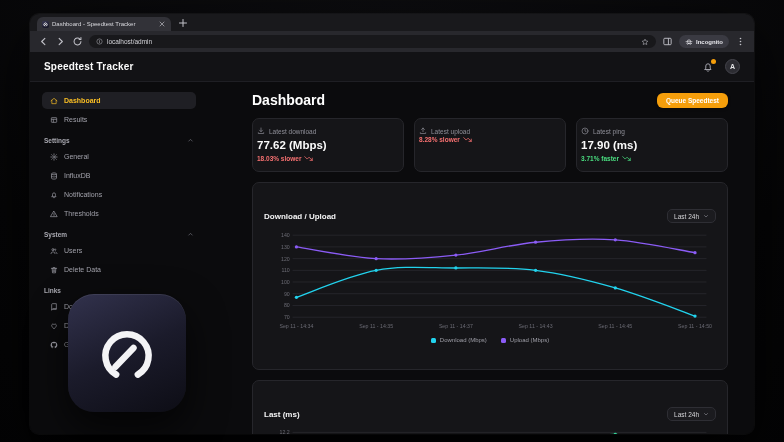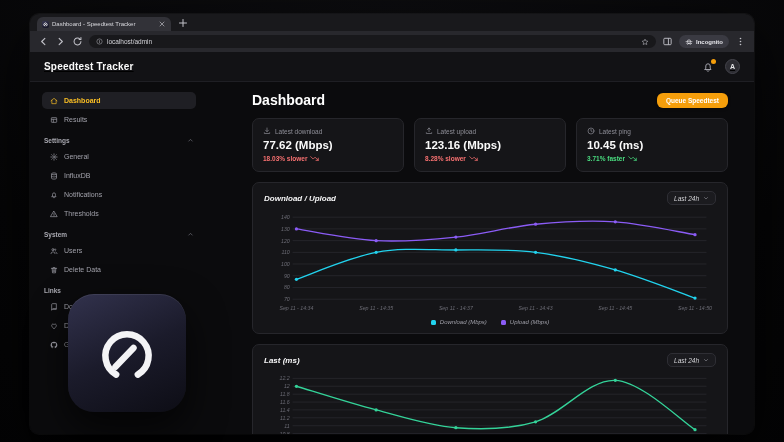"Speedtest Tracker" .app-header { text-decoration: underline -> none }
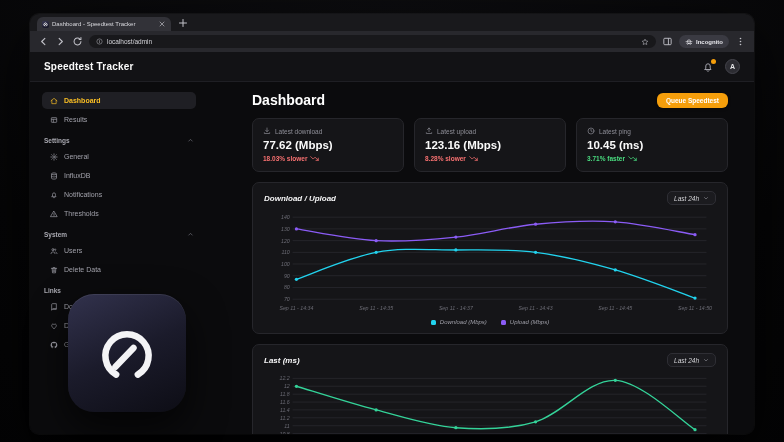"77.62 (Mbps)" .stat-card { padding: 8px 10px -> 8px 4px }
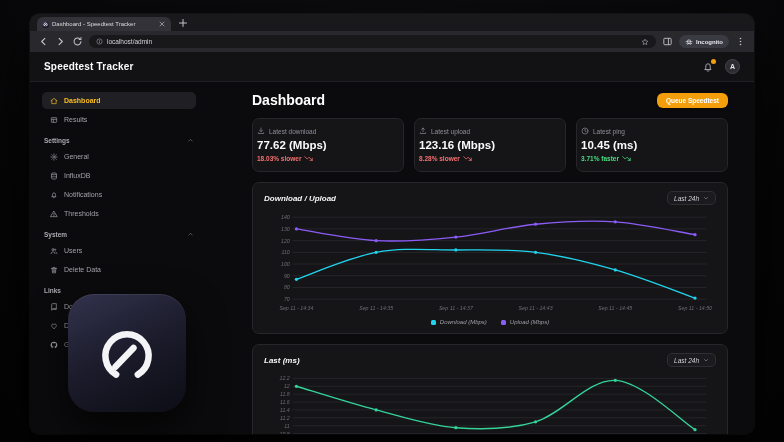"123.16 (Mbps)" div.stat-value { html: <div>123.16 (Mbps)</div> -> none }
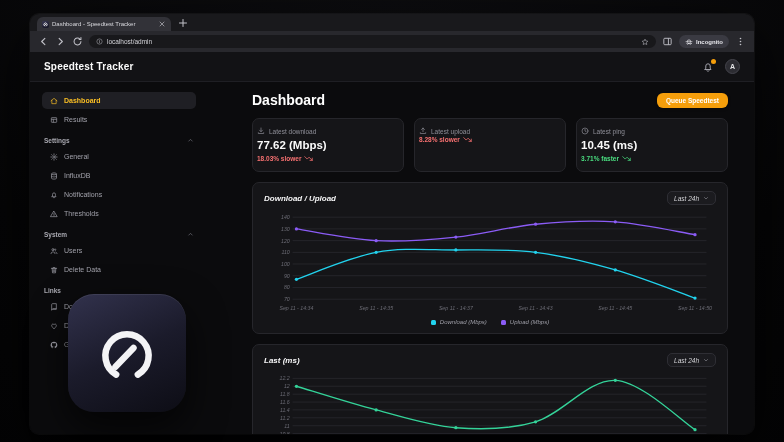"10.45 (ms)" div.stat-value { text: 10.45 -> 17.90 }
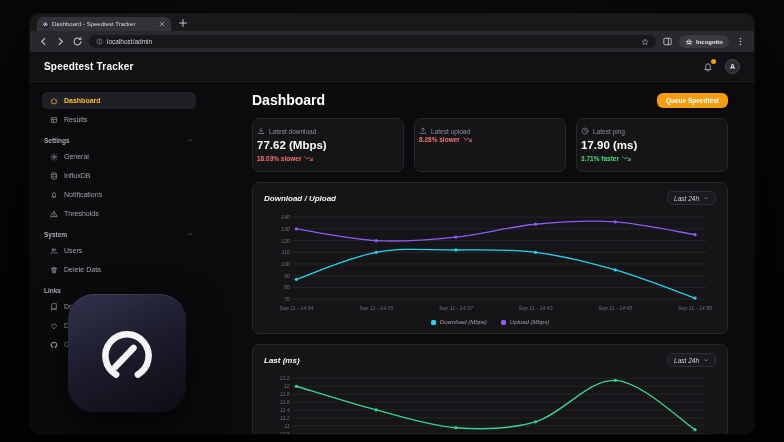"Download / Upload" .chart-card { font-style: italic -> none; padding: 8px 11px -> 26px 11px }
